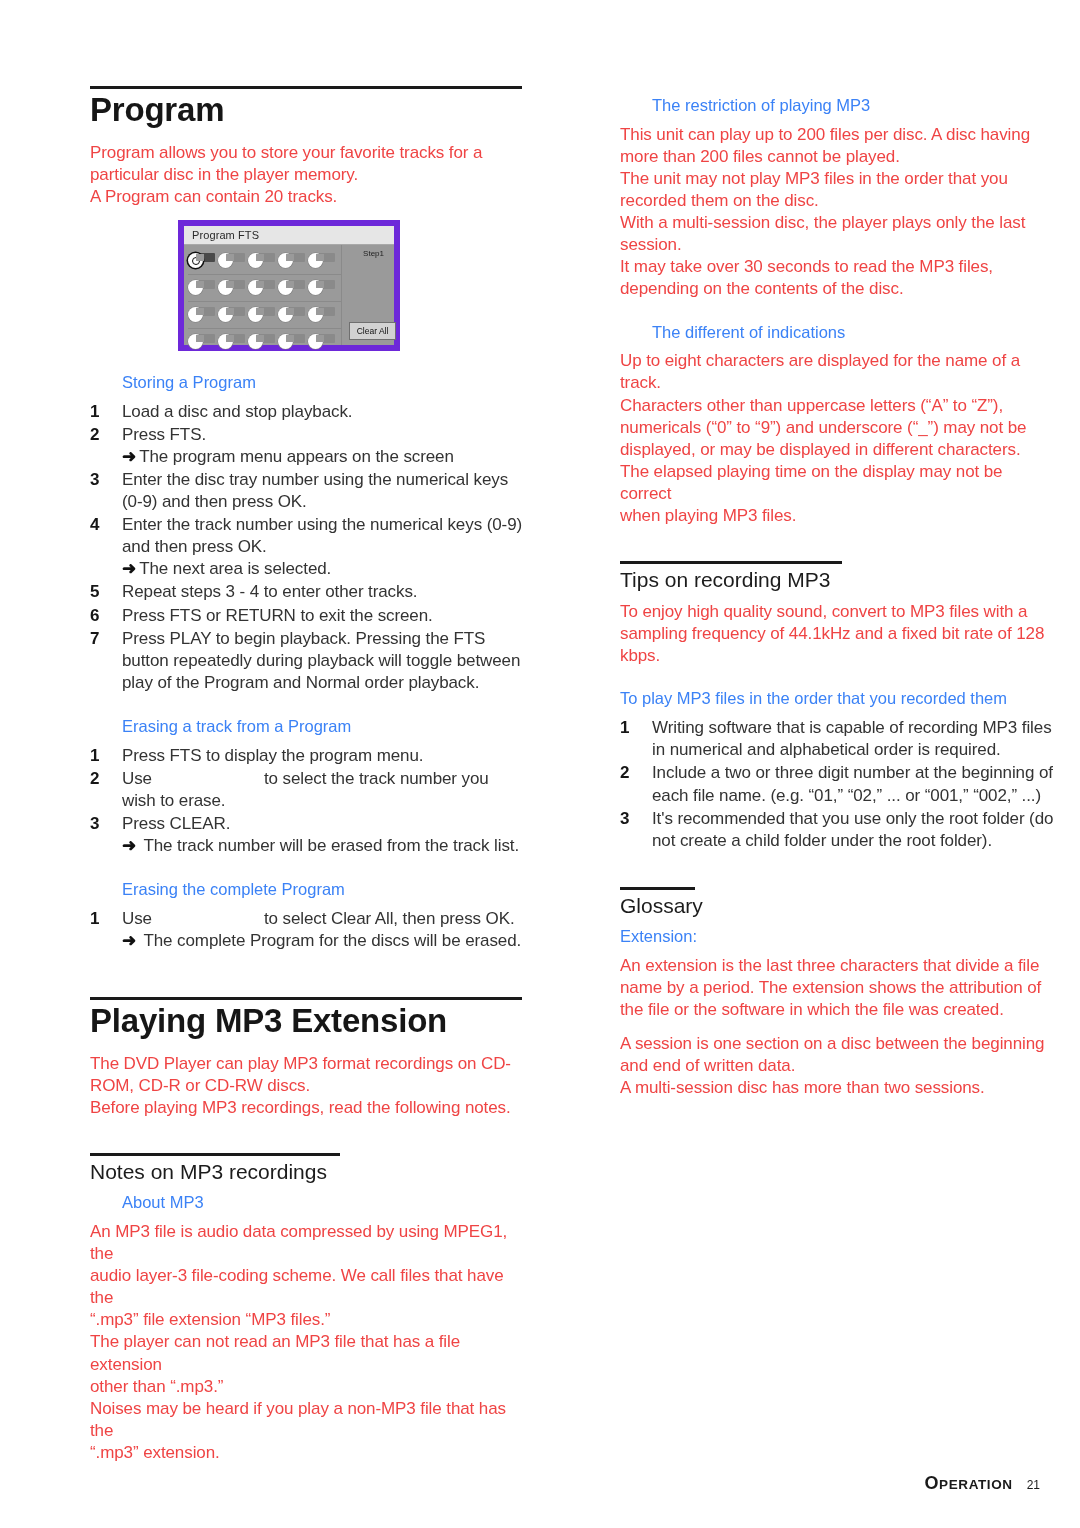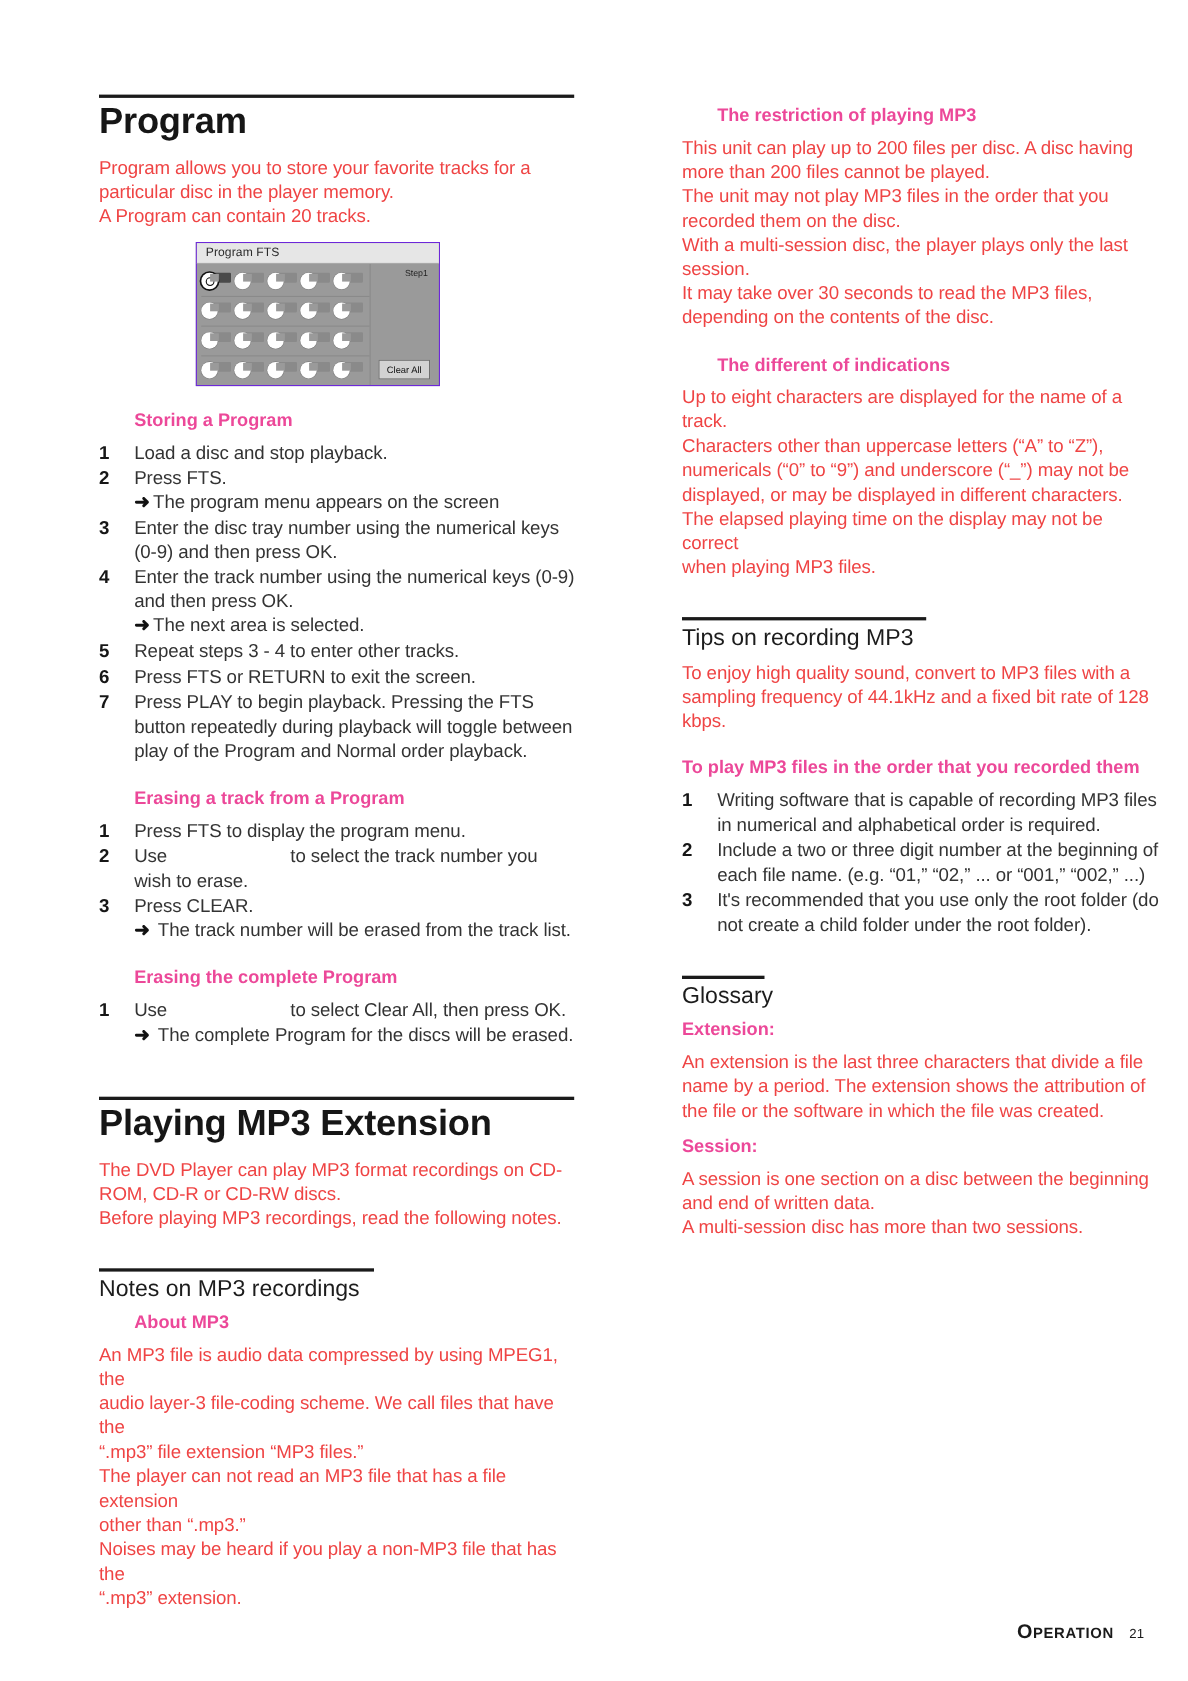"The restriction of playing MP3" h3.sub { color: #ec4899 -> #3b82f6; font-weight: bold -> normal }
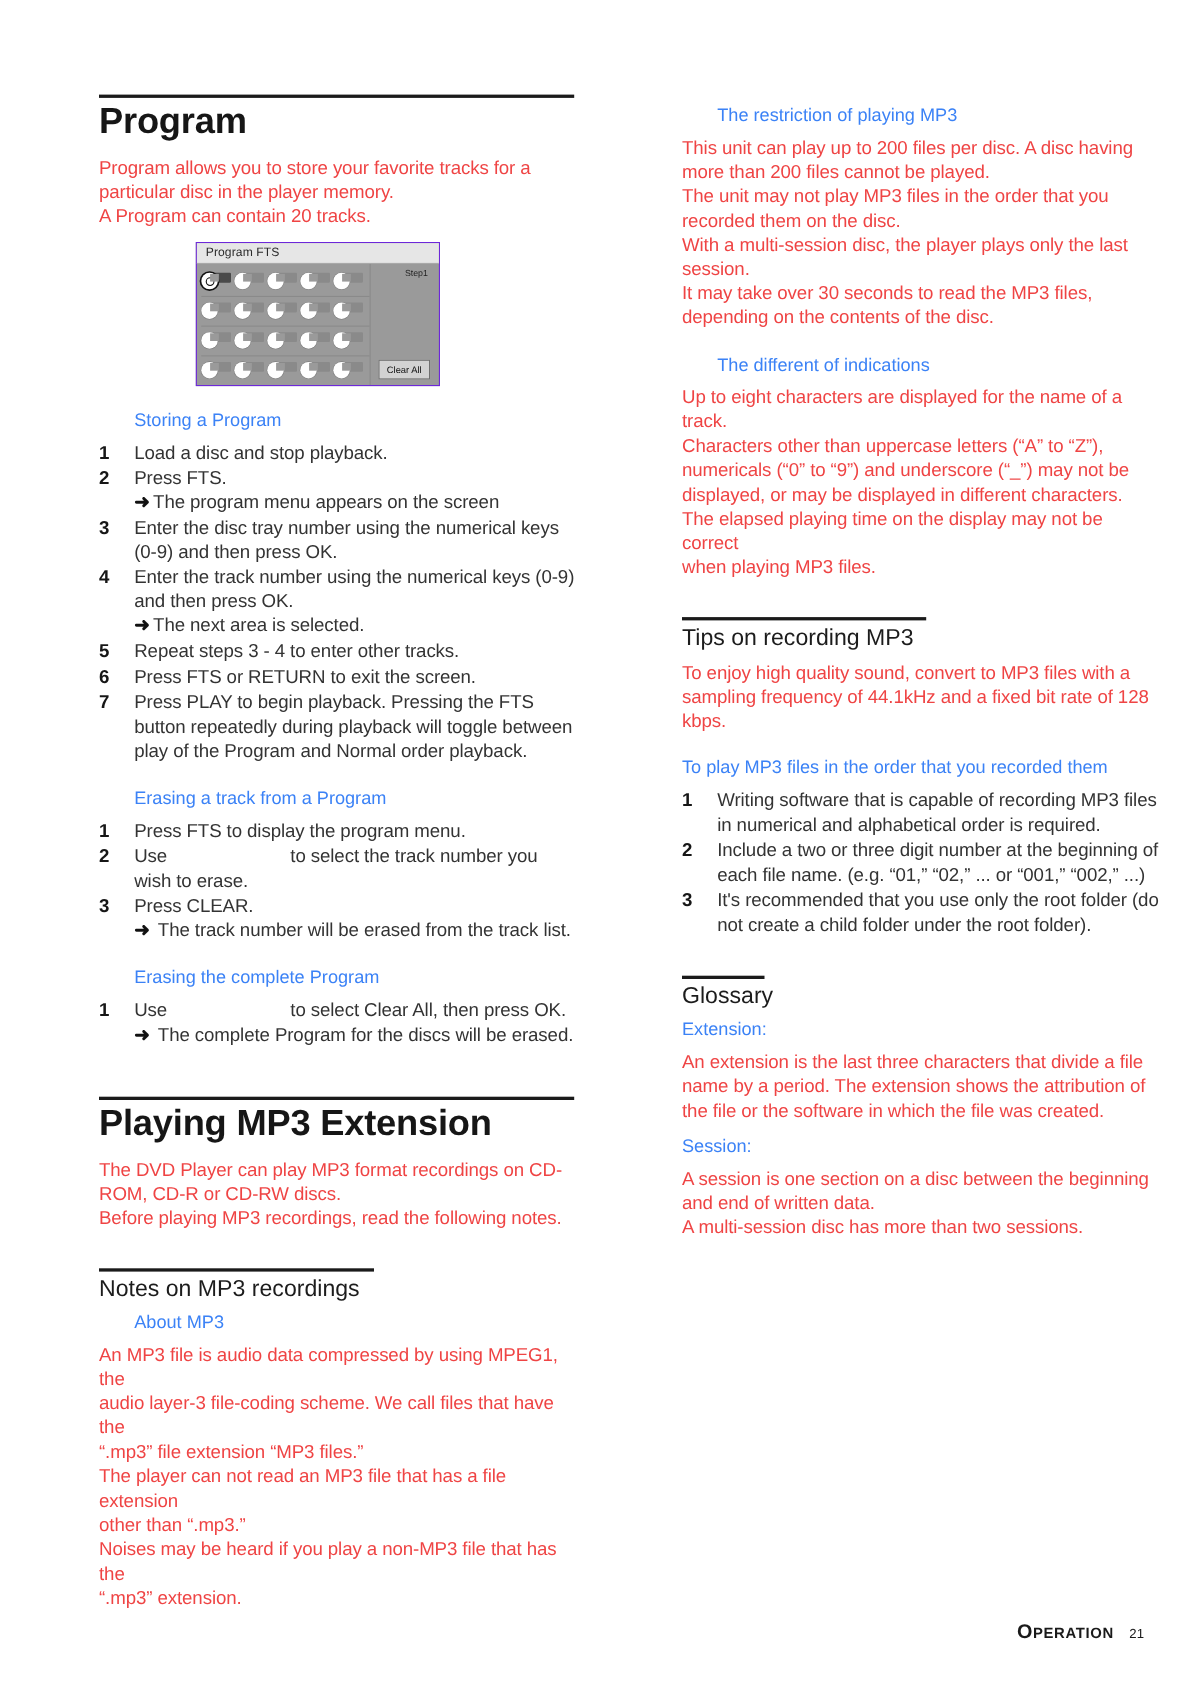"Program FTS" .figure { border: 1px solid #6d28d9 -> 6px solid #6d28d9 }
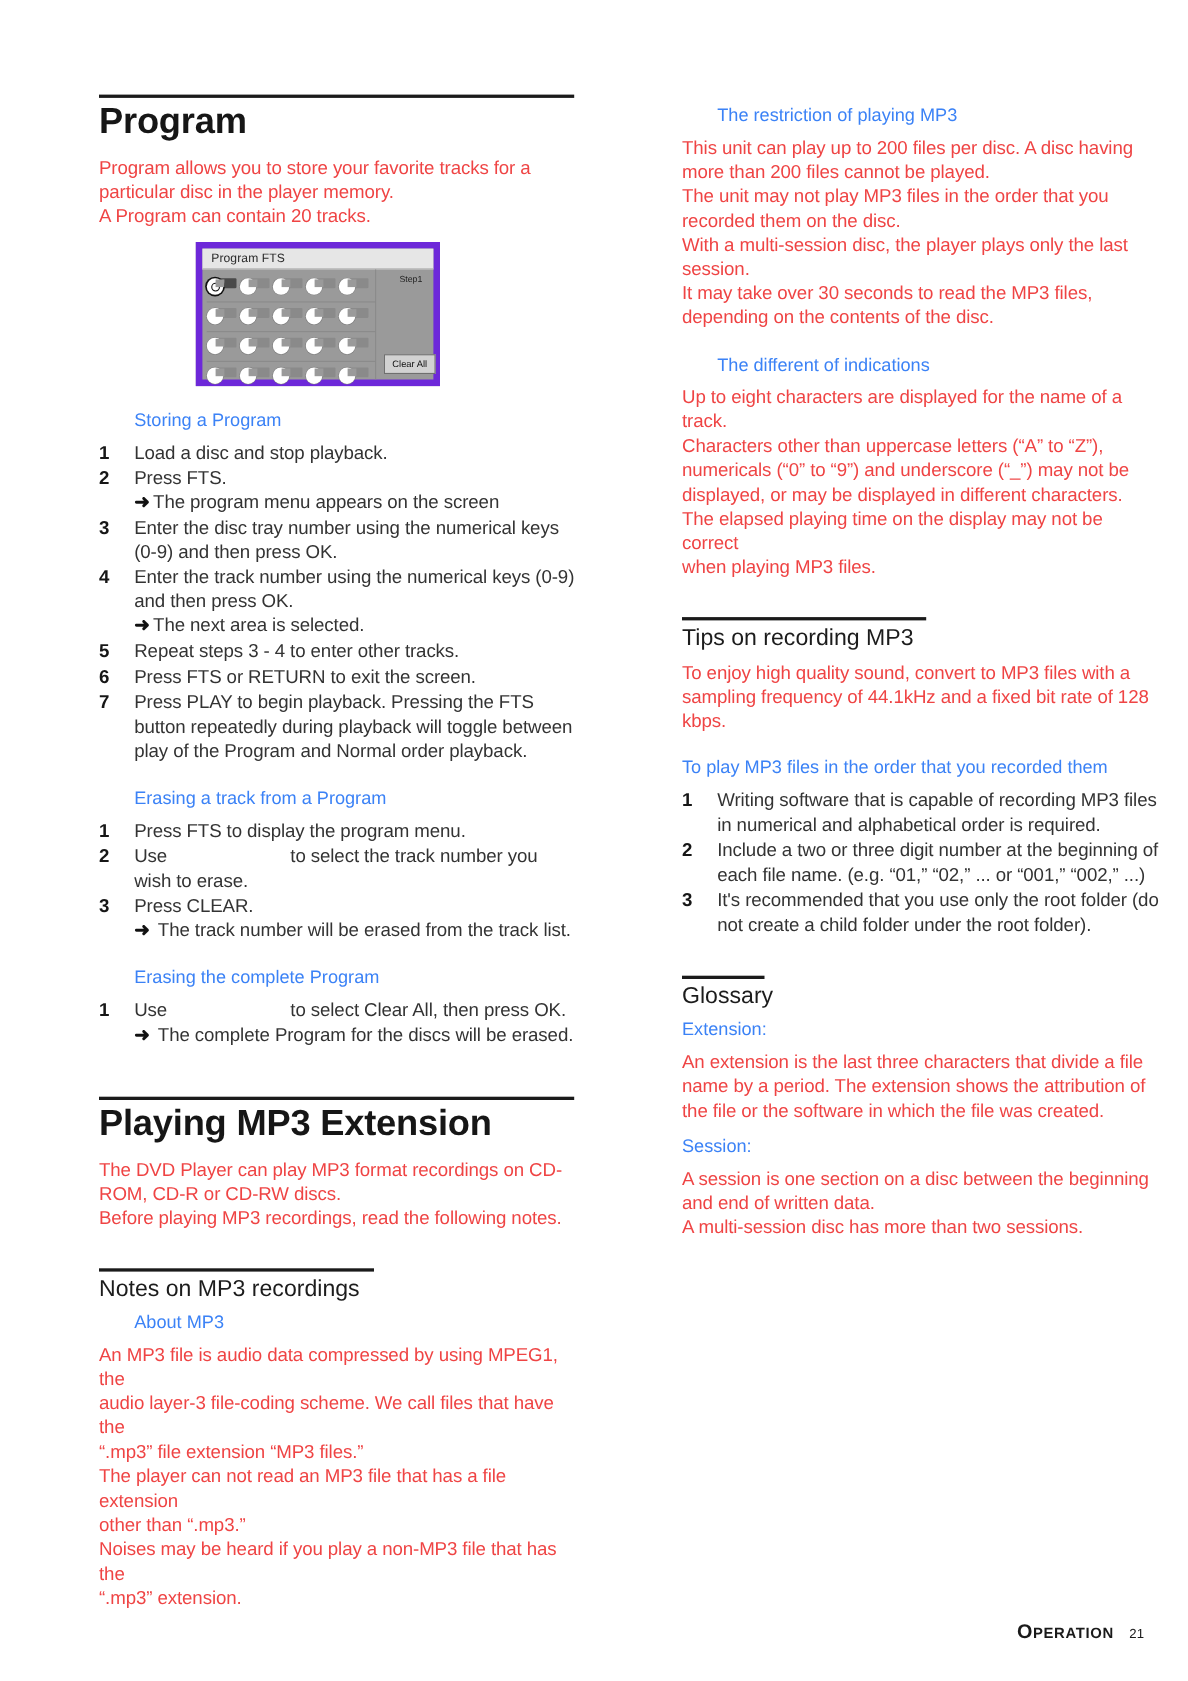"Session:" h3.sub { html: <h3>Session:</h3> -> none }
